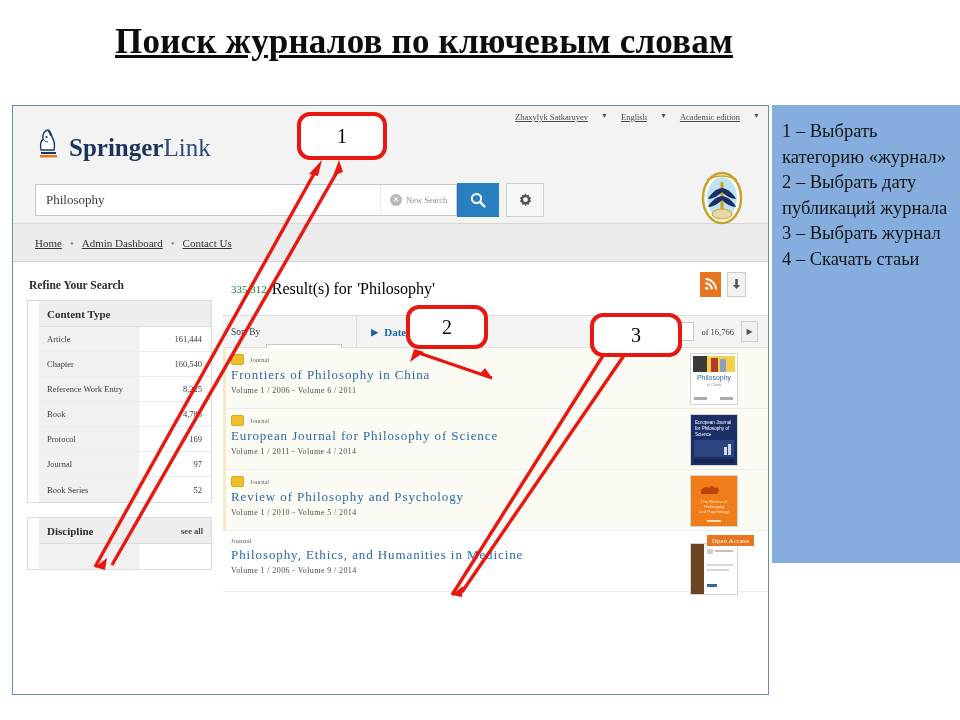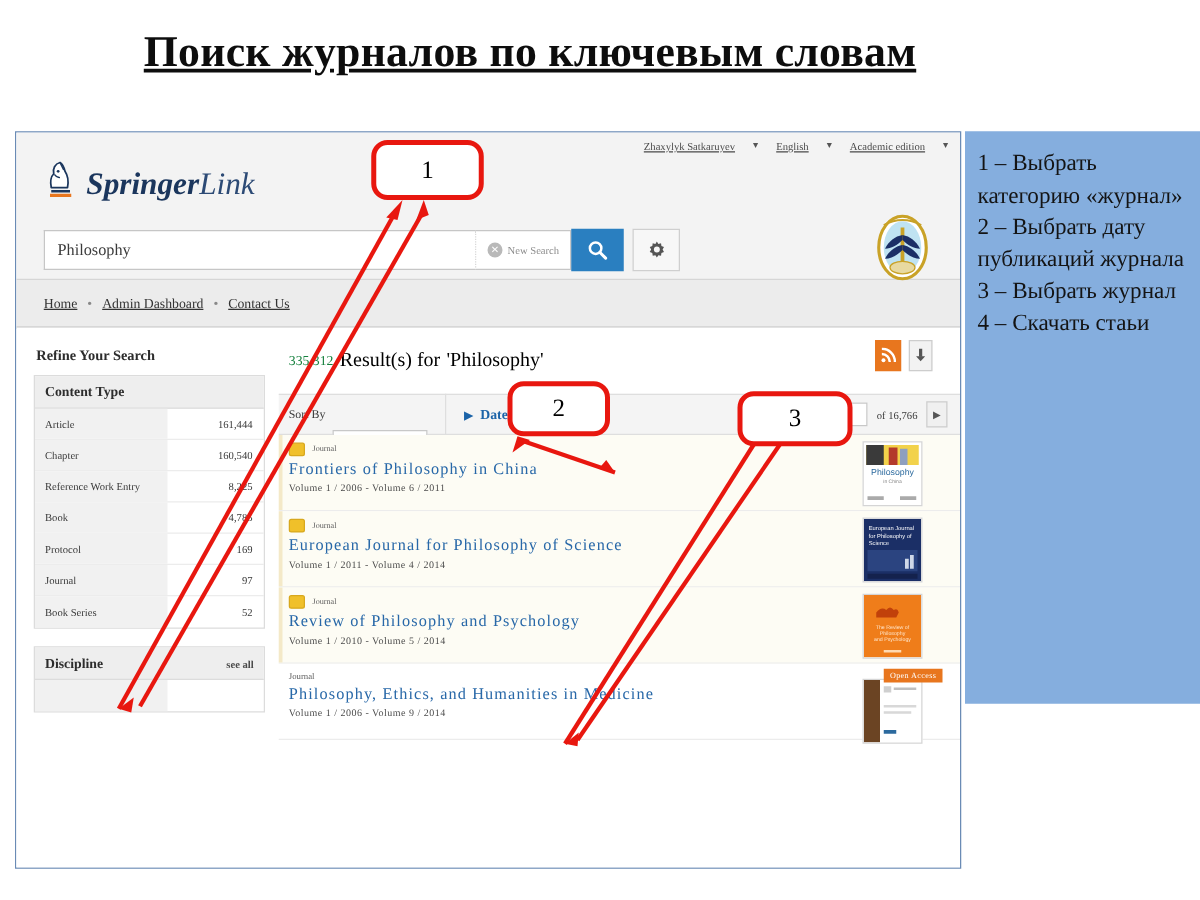"SpringerLink" .sl-logo .wordmark { font-style: italic -> none }
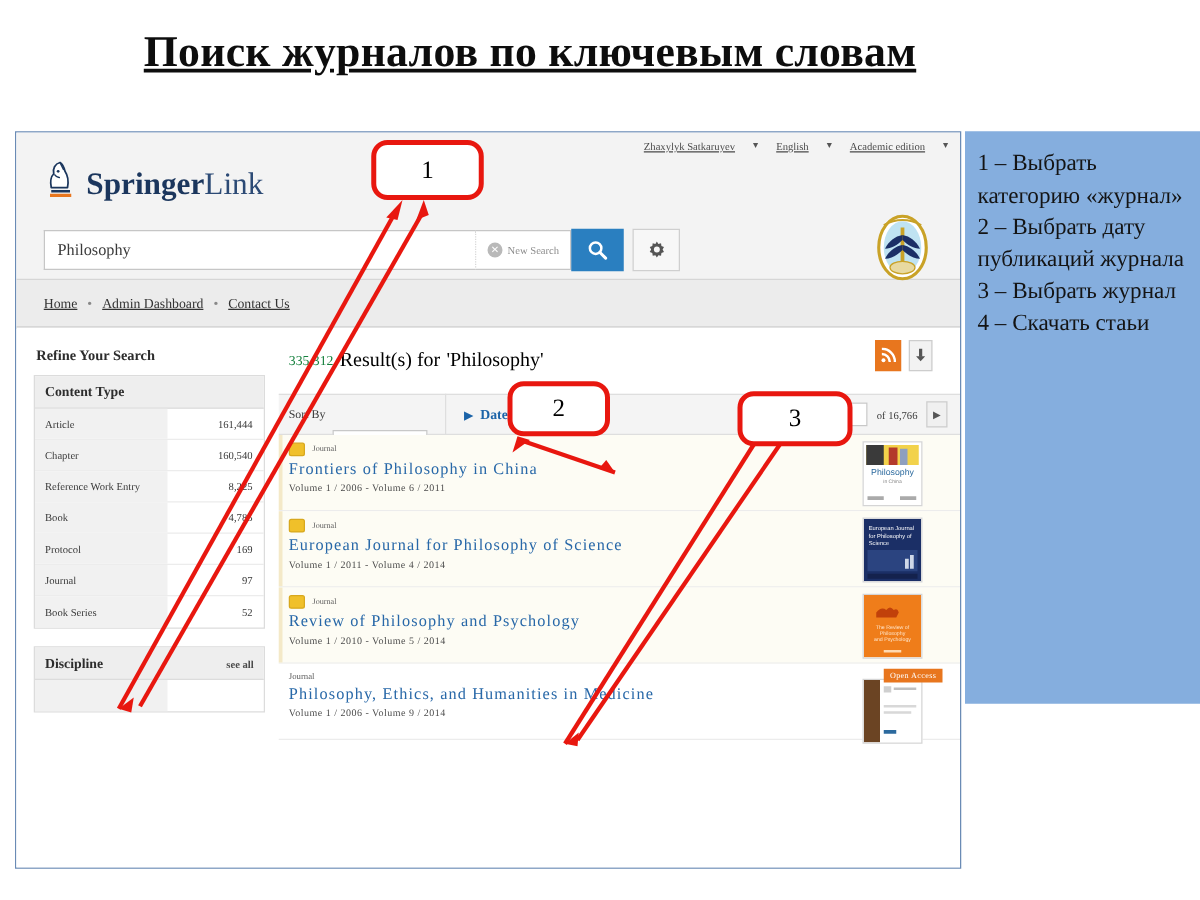"Content Type" .facet-table { padding-left: none -> 11px }
